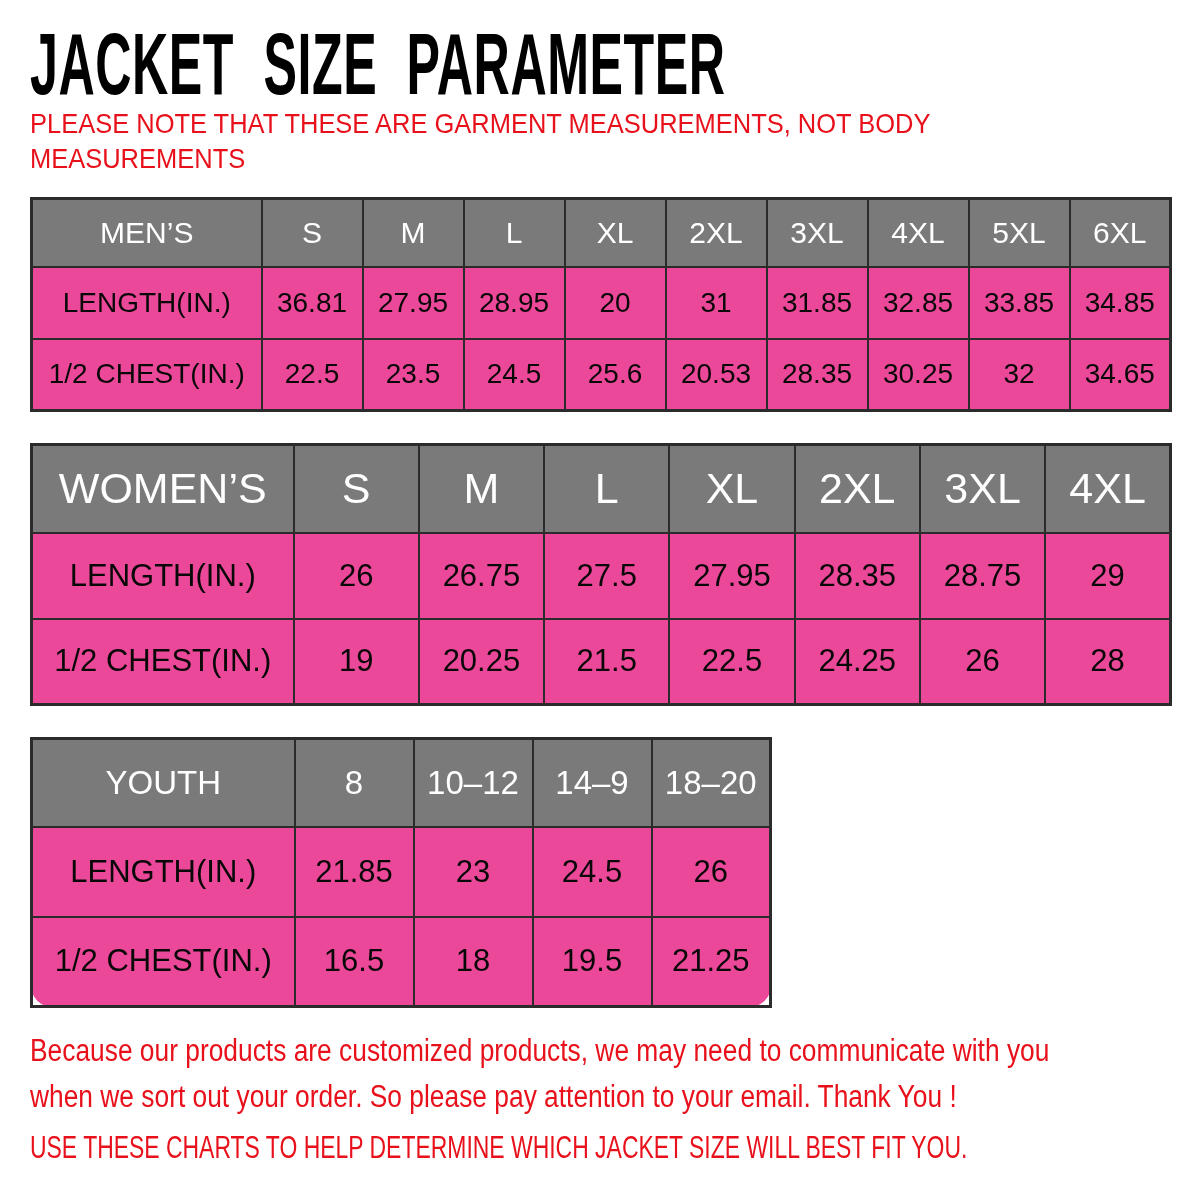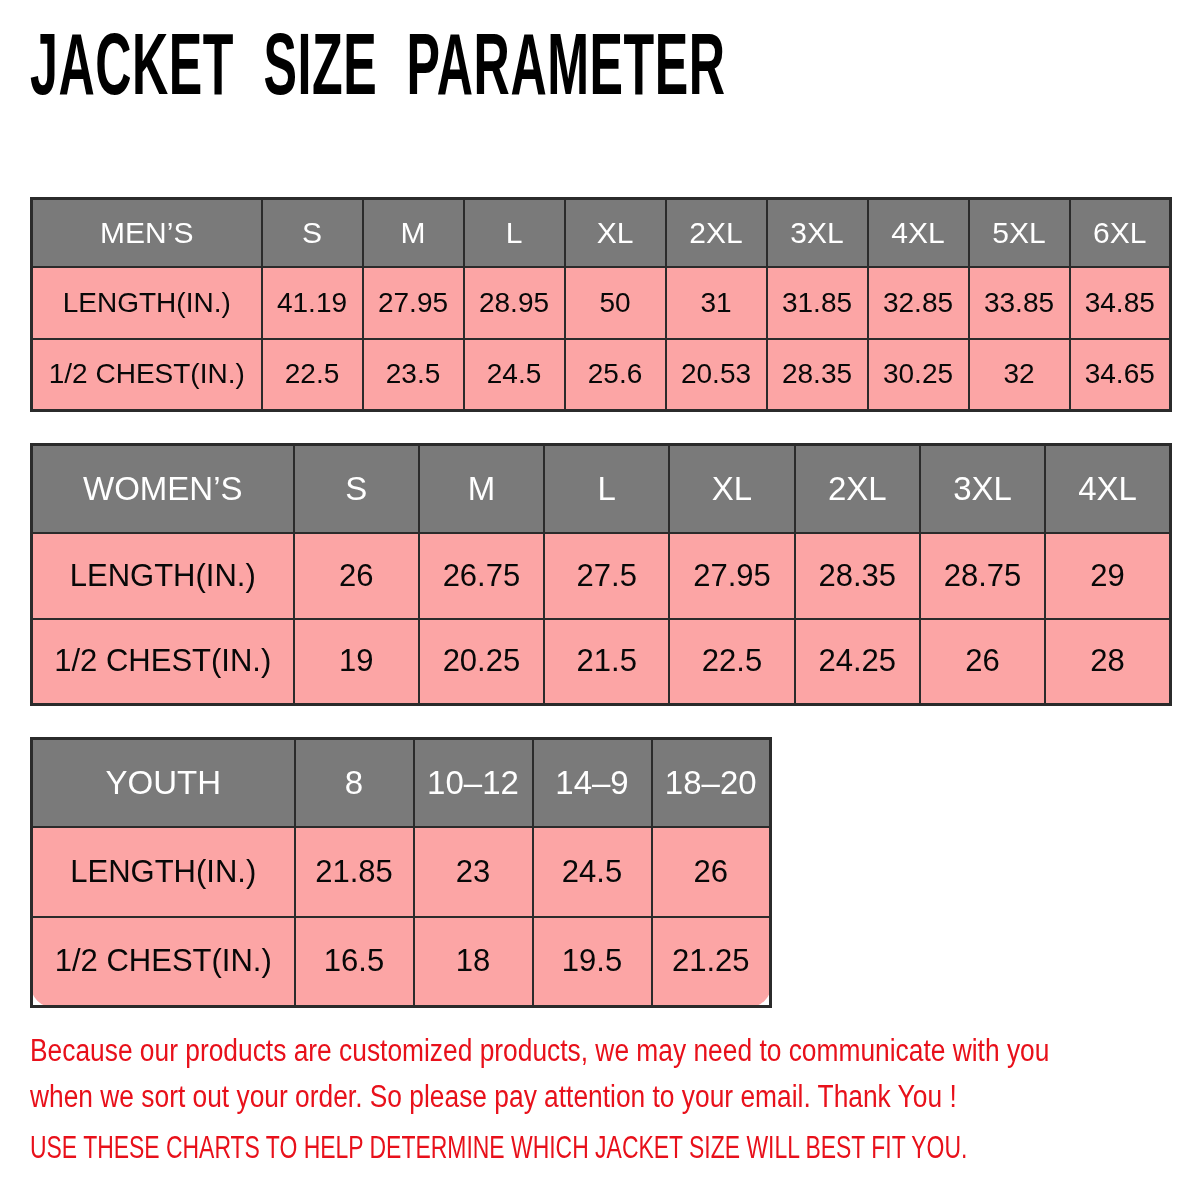"PLEASE NOTE THAT THESE ARE" div.note { html: none -> <div> <div><span>PLEASE NOTE THAT THESE ARE GARMENT MEASUREMENTS, NOT BODY</span></div> <div><span>MEASUREMENTS</span></div> </div> }
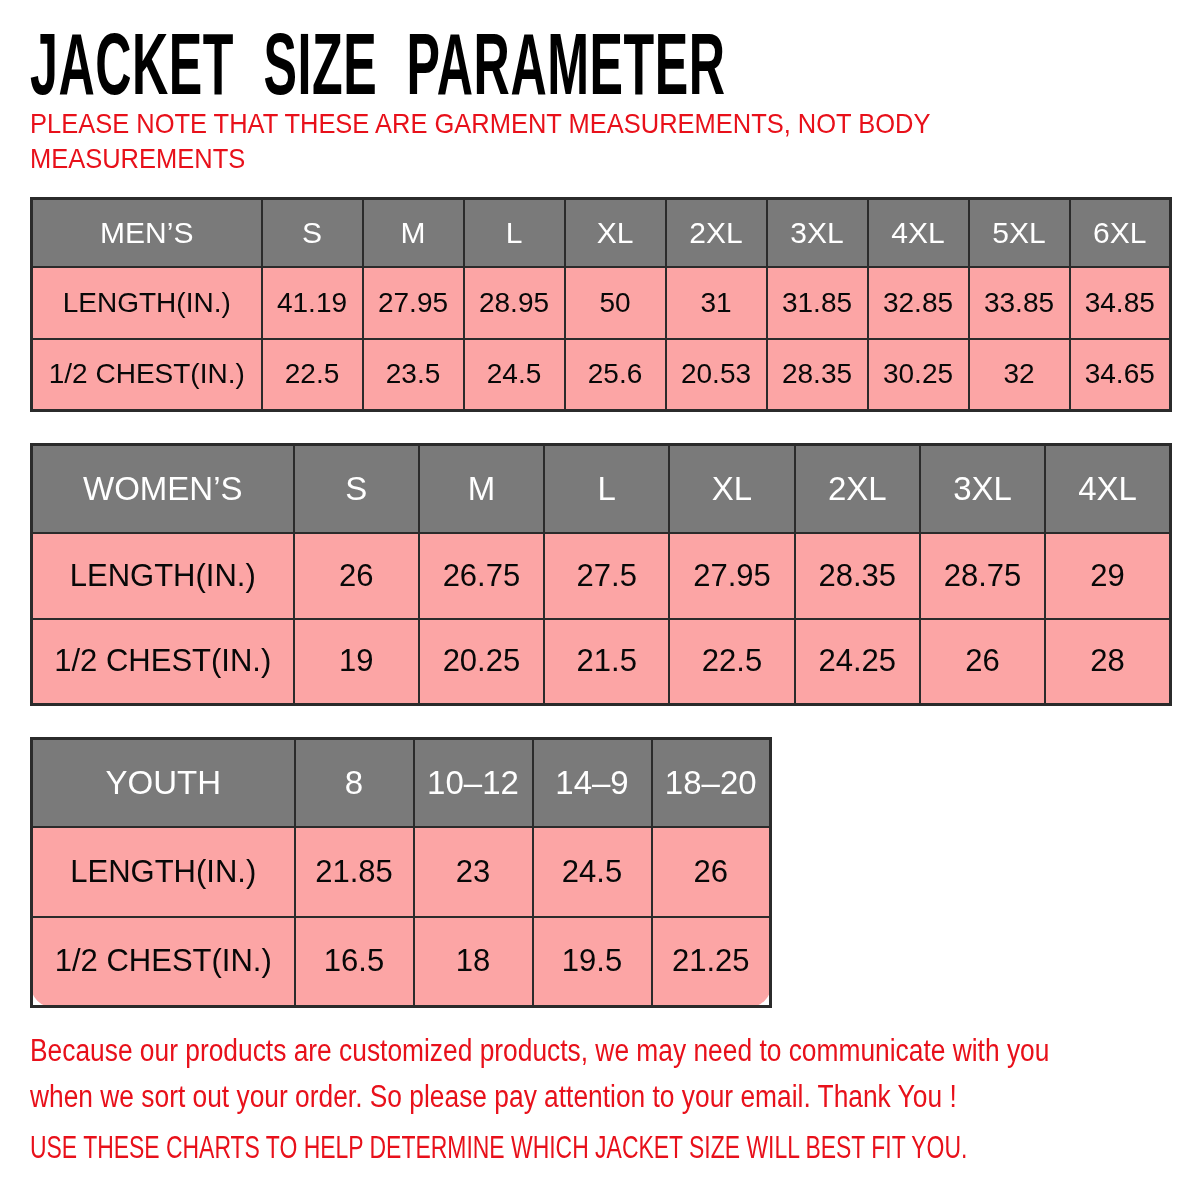"MEN’S" table.size-table { background: #fca5a5 -> #ec4899 }
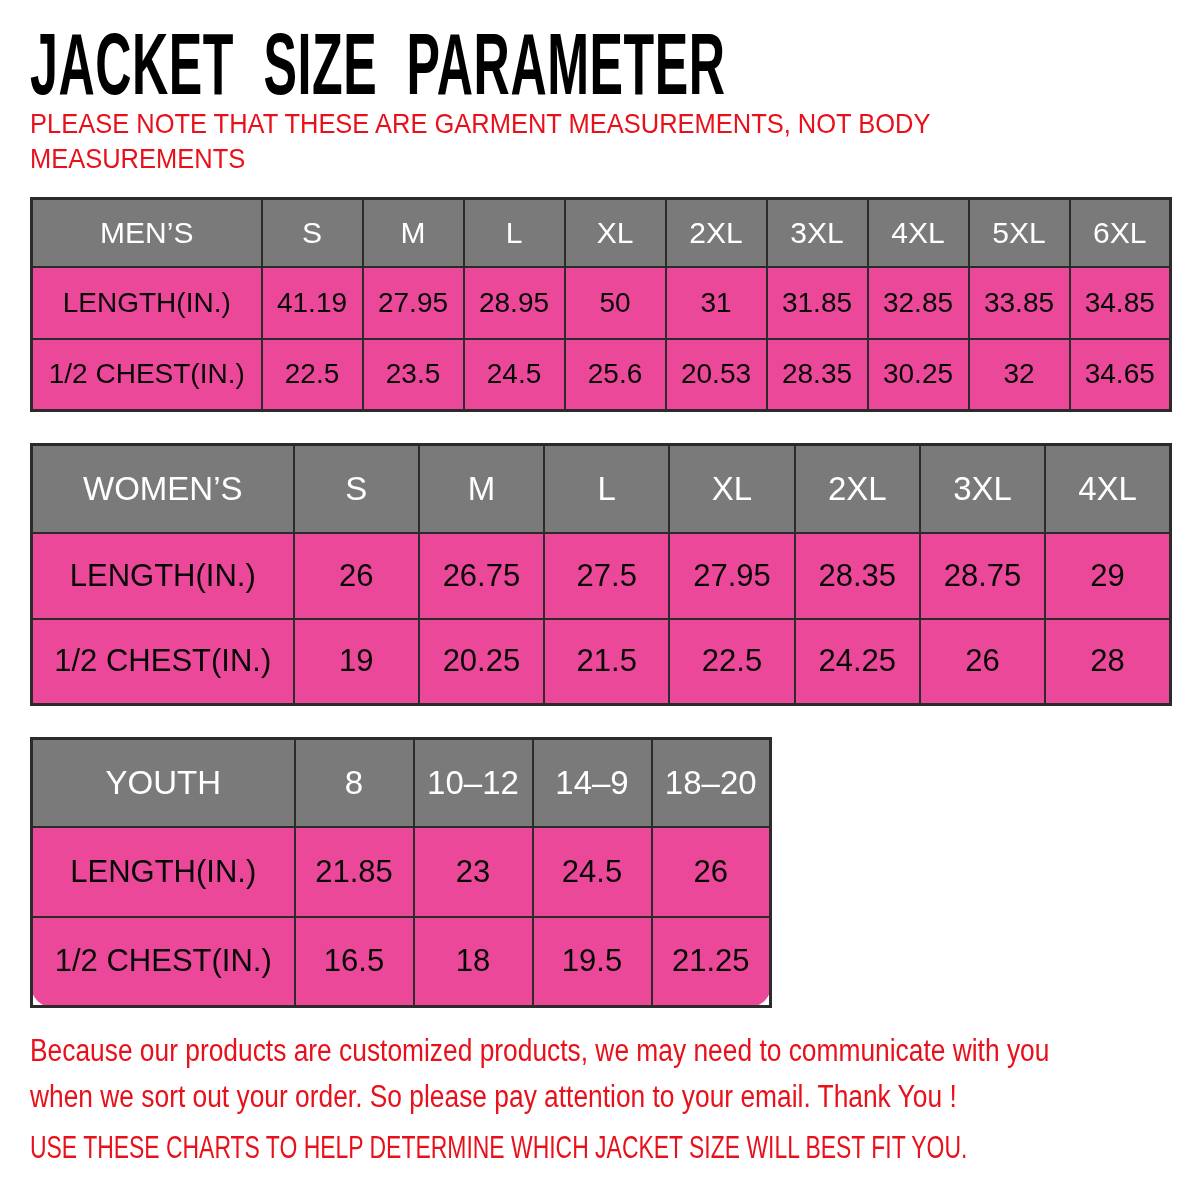"41.19" td { text: 41.19 -> 36.81 }
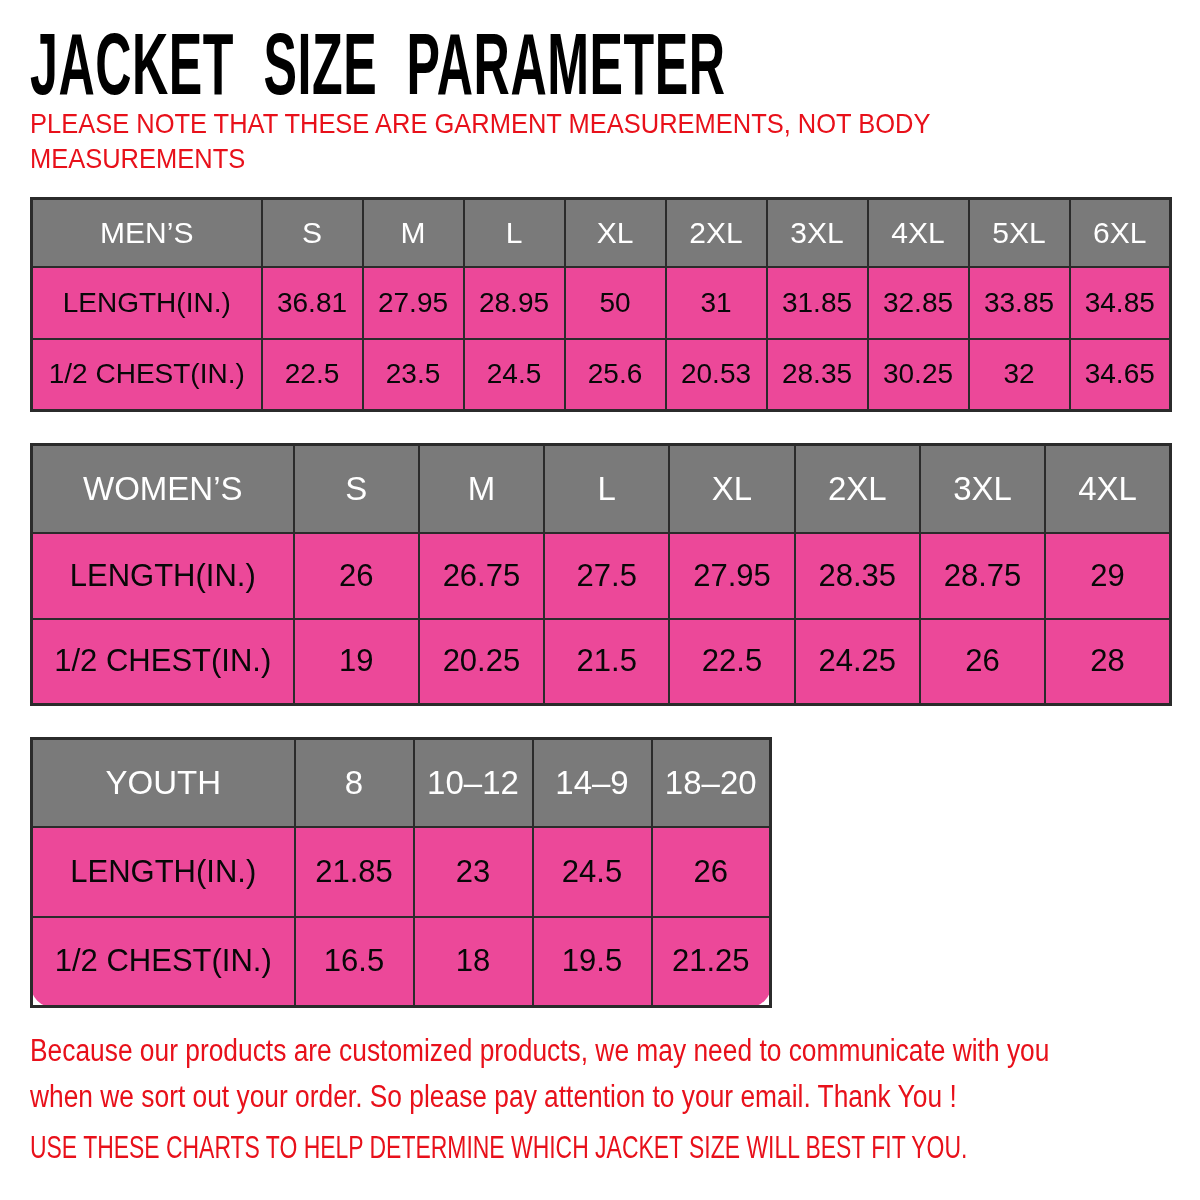"50" td { text: 50 -> 20 }
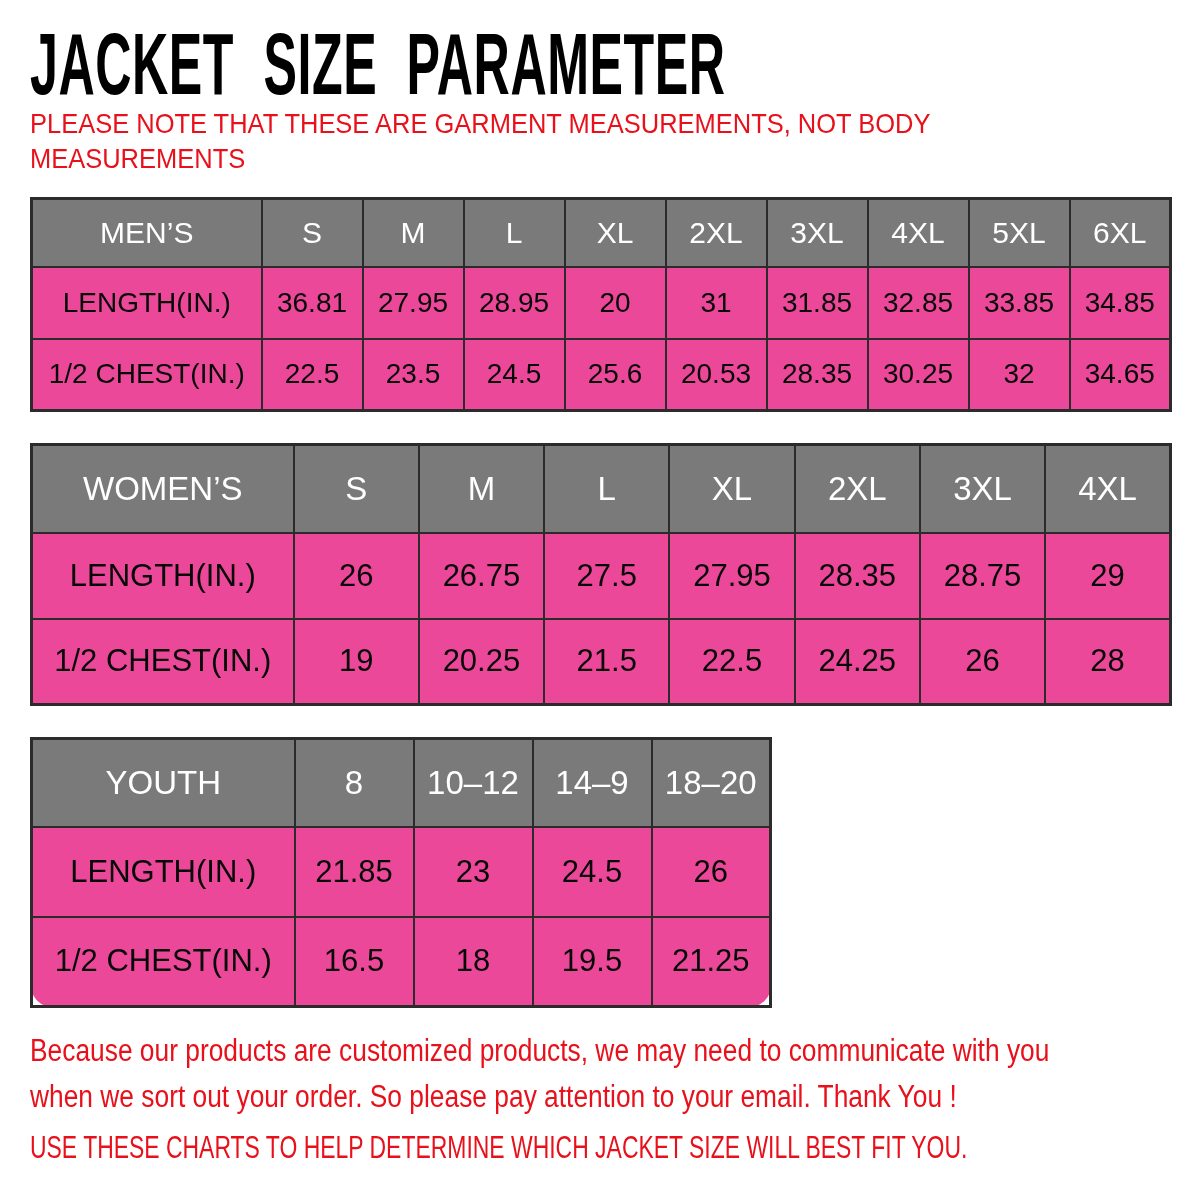"WOMEN’S" .womens th { font-size: 33px -> 43px }
